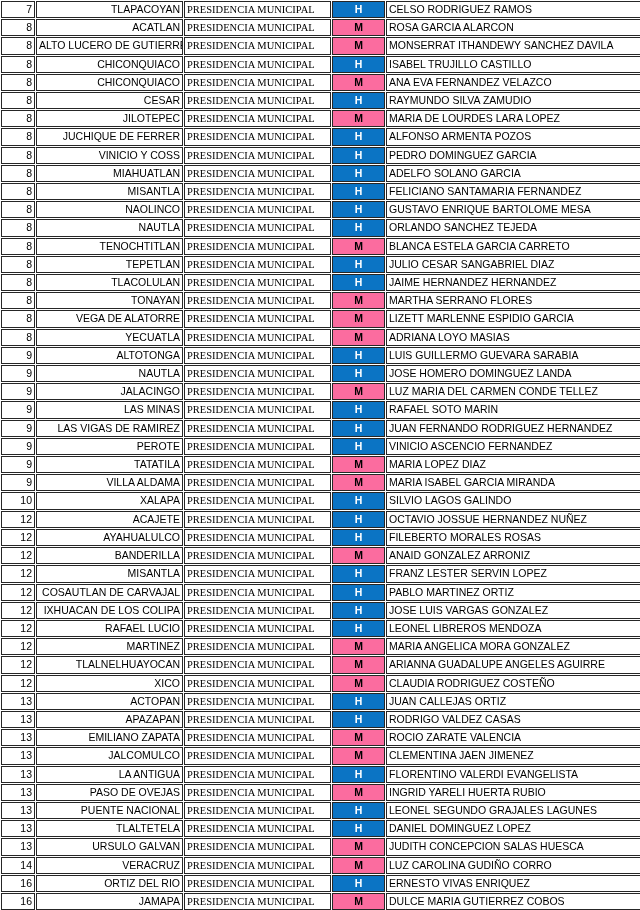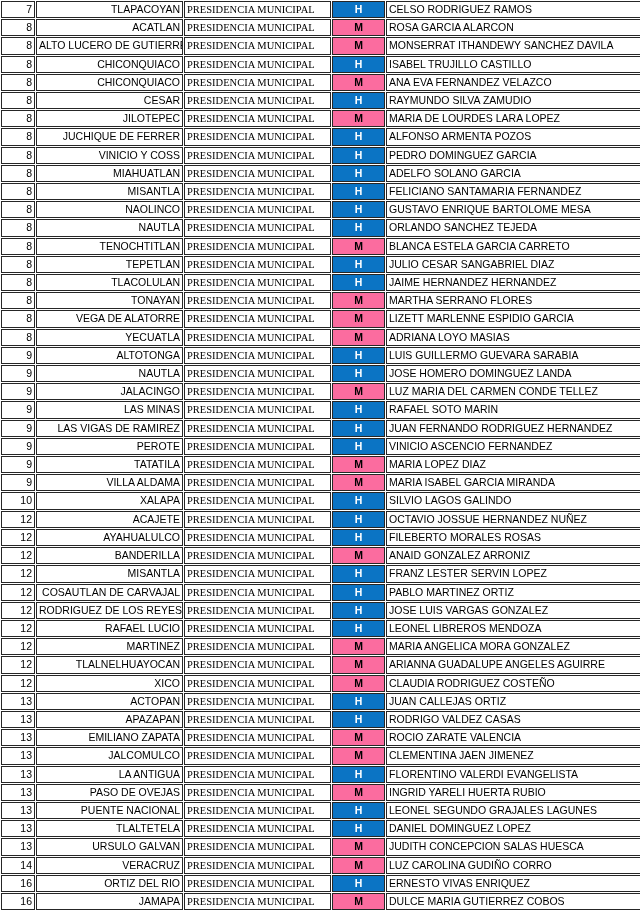"RODRIGUEZ DE LOS REYES" td.c-mun { text: RODRIGUEZ DE LOS REYES -> IXHUACAN DE LOS COLIPA }
